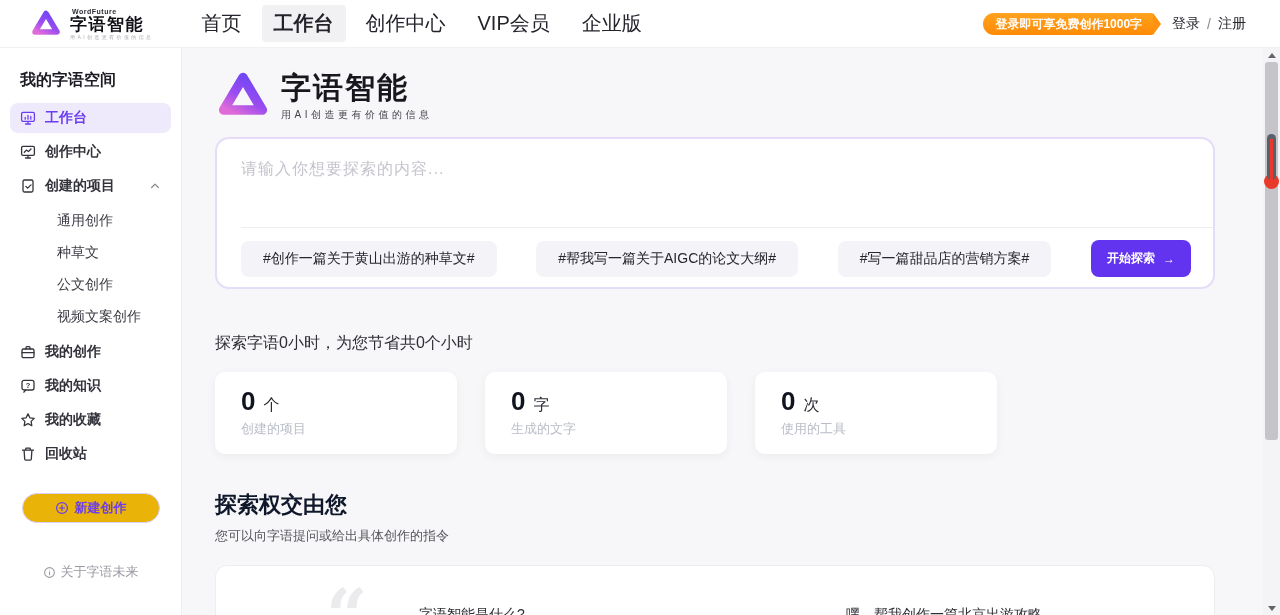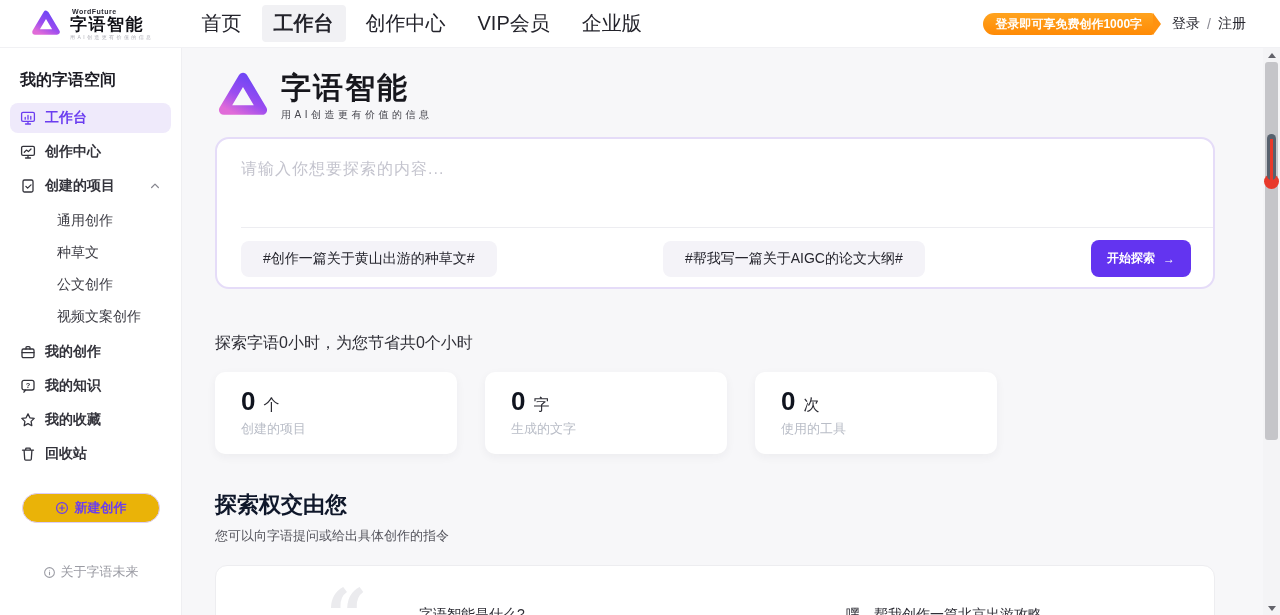"#写一篇甜品店的营销方案#" span.chip { html: none -> <span>#写一篇甜品店的营销方案#</span> }
